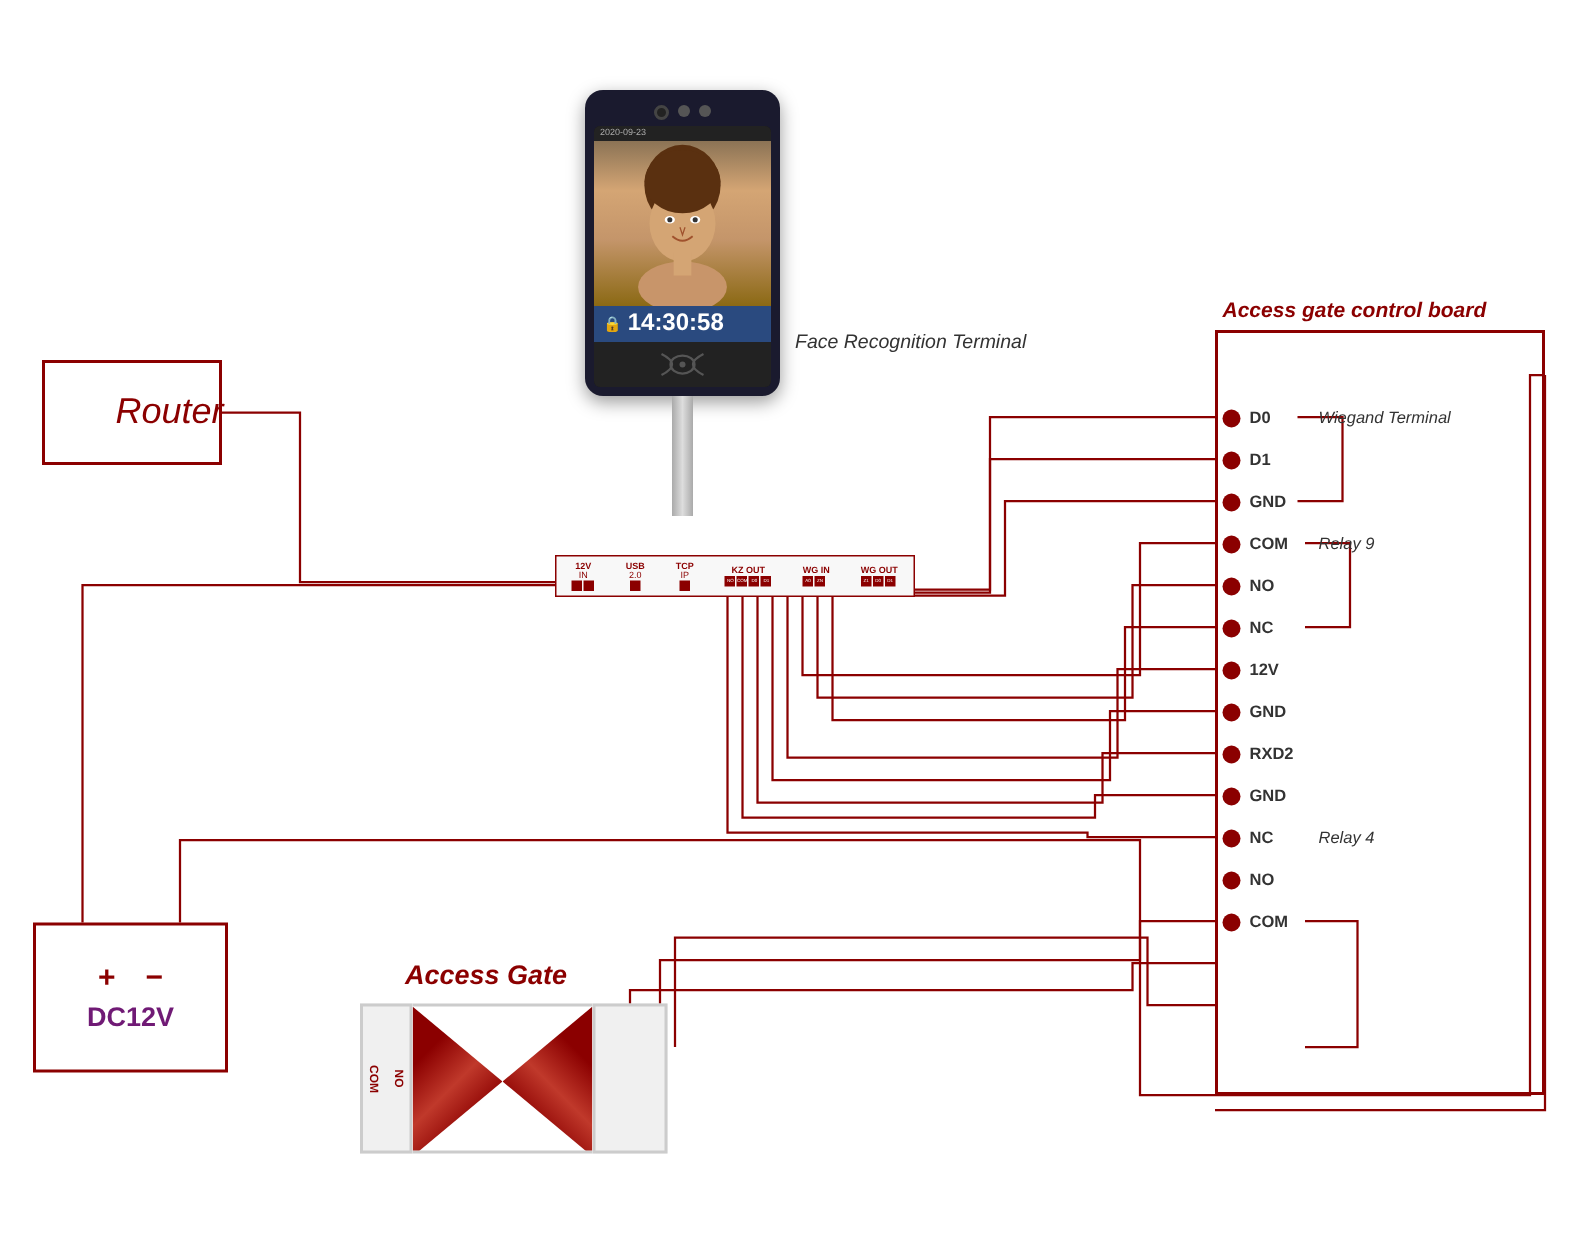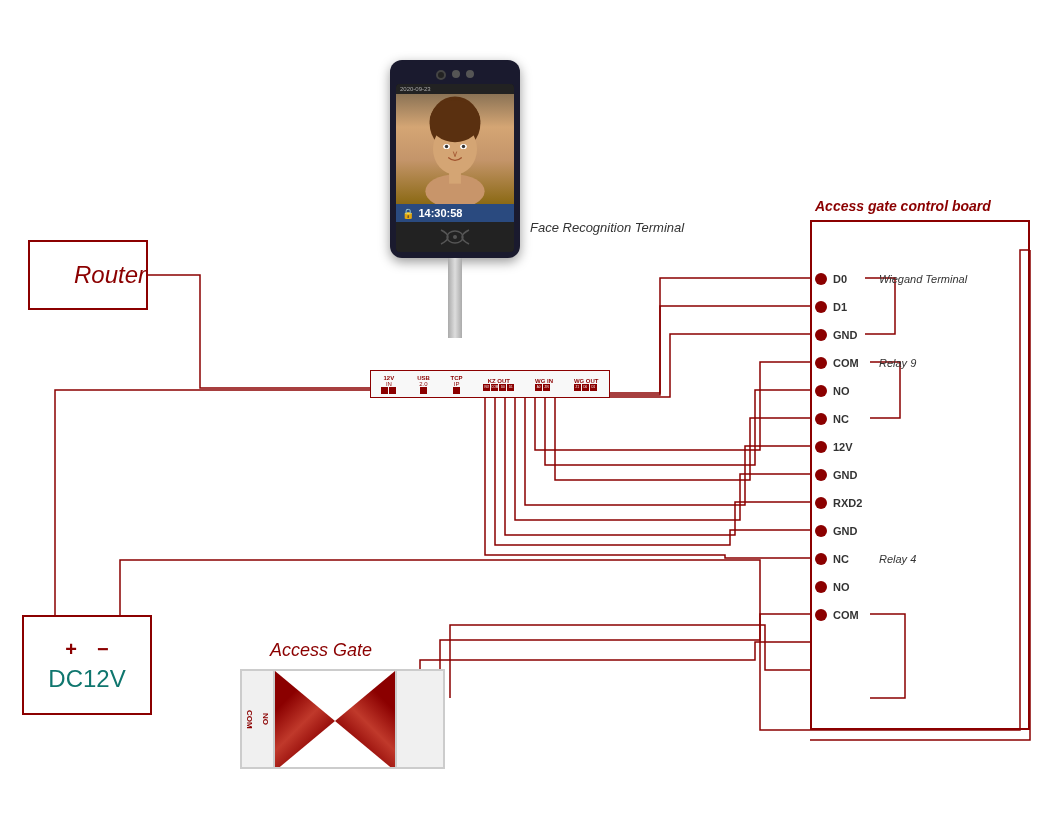"14:30:58" .terminal-time { font-size: 11px -> 16px }
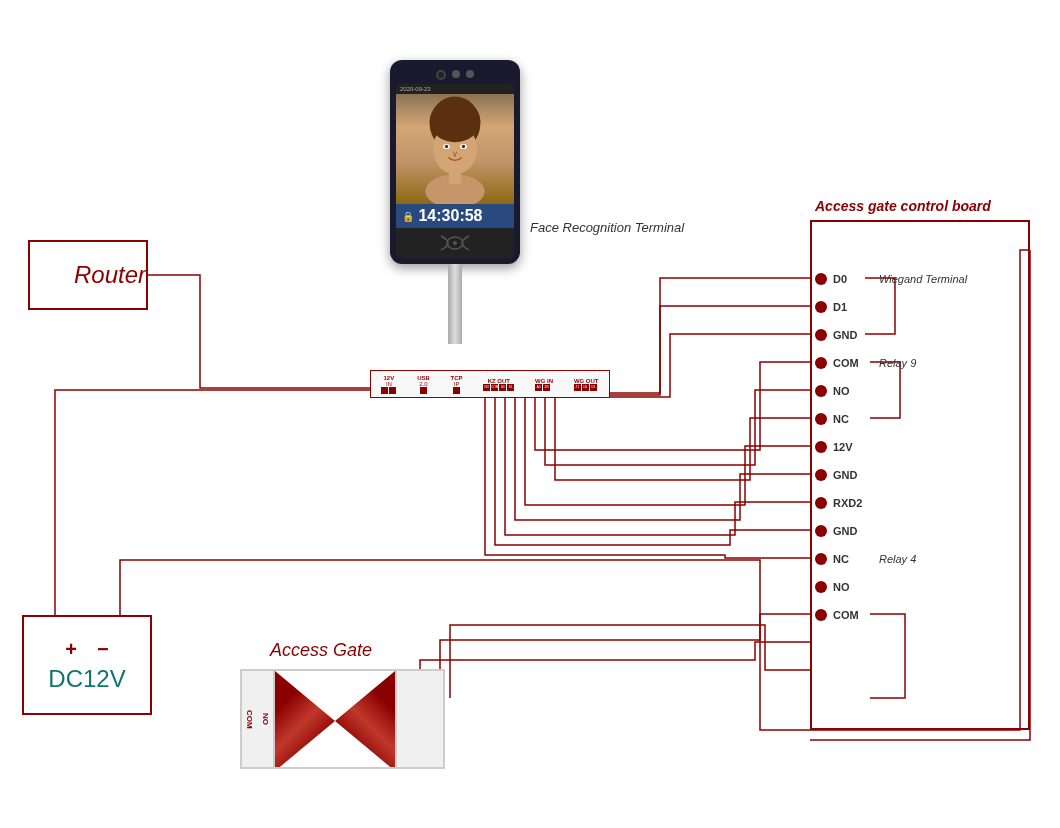"Router" .router-box { justify-content: flex-end -> flex-start; padding-left: none -> 47px }
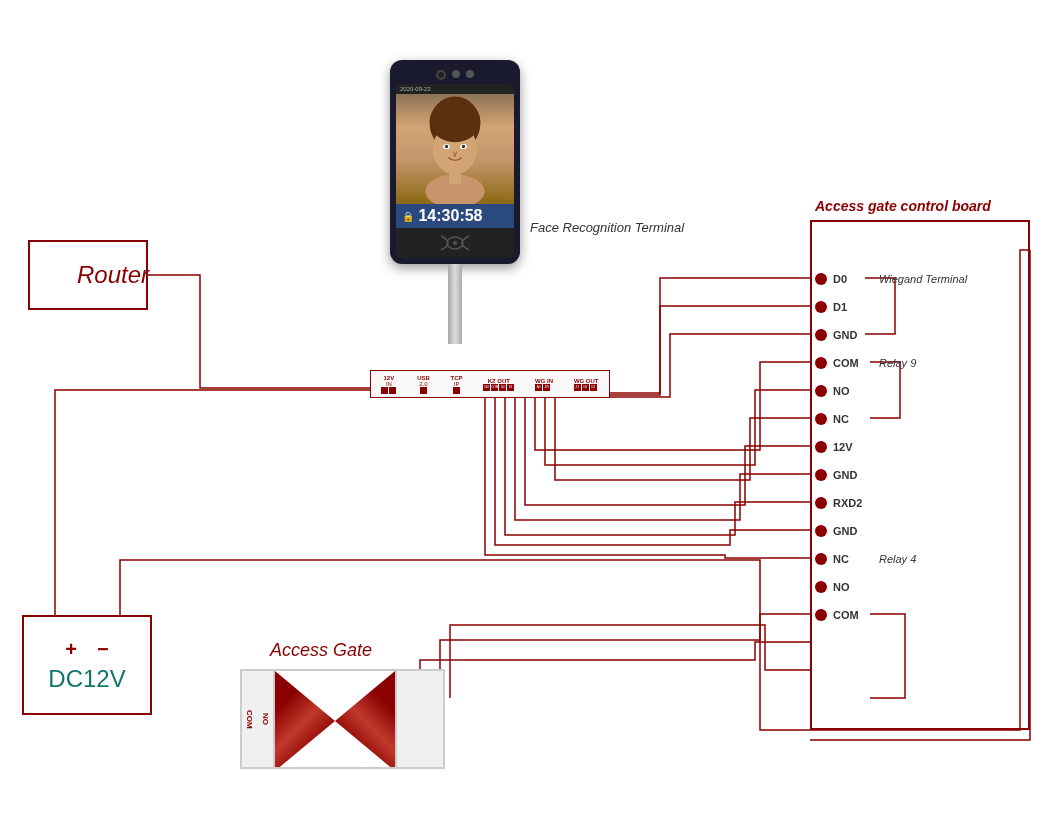"Access Gate" .access-gate-title { font-weight: normal -> bold }
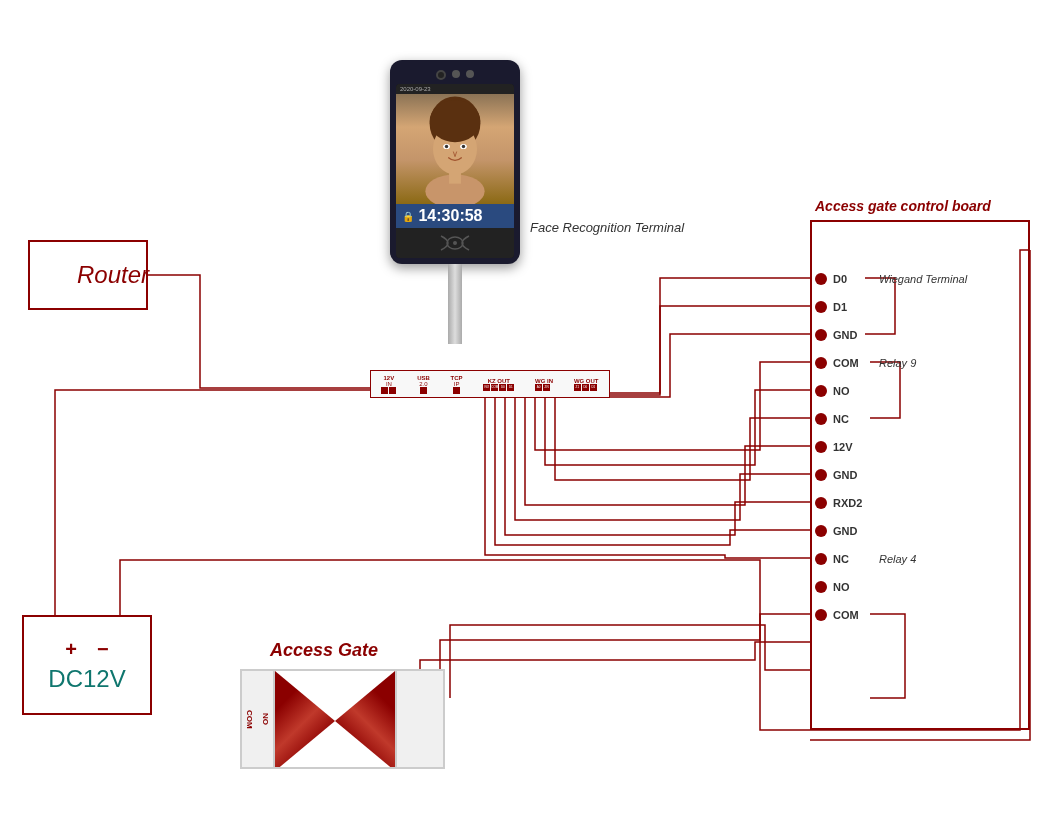"DC12V" .battery-label { color: #0f766e -> #701a75; font-size: 24px -> 18px; font-weight: normal -> bold }
